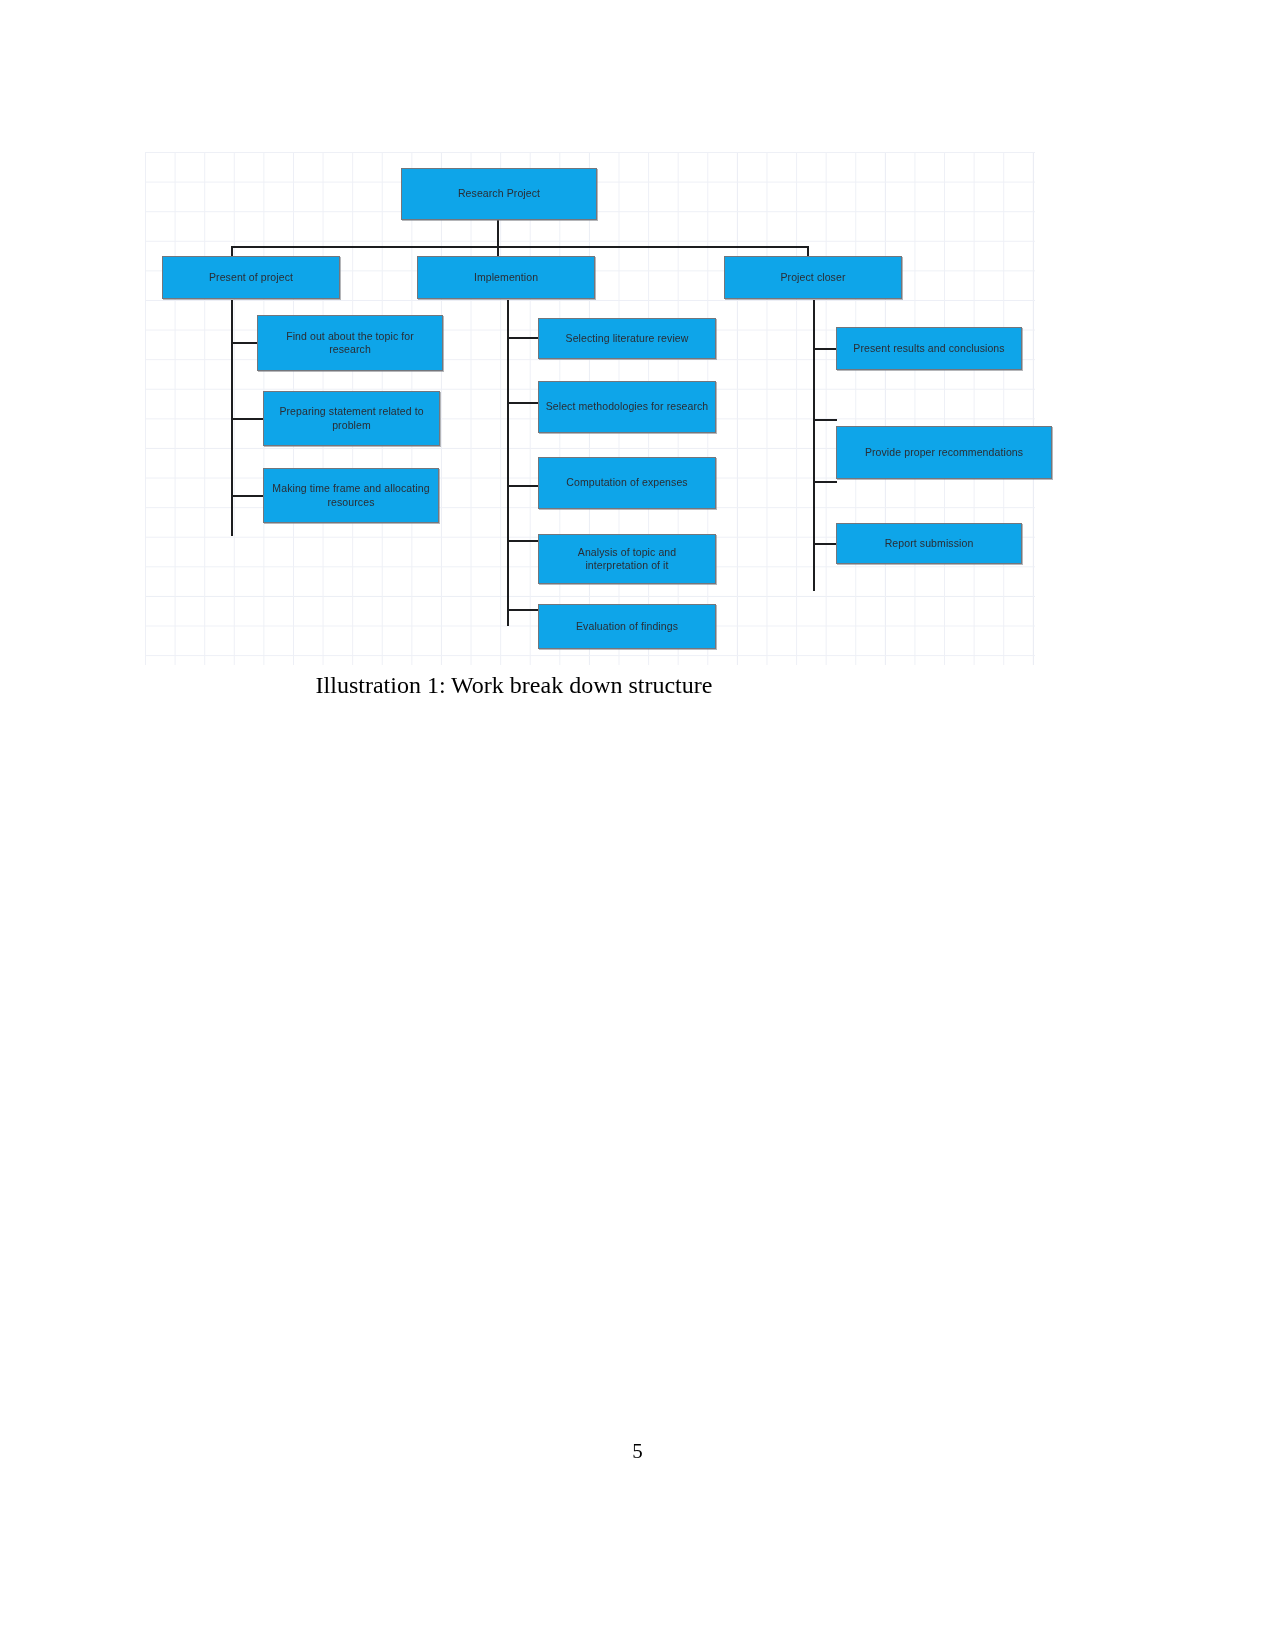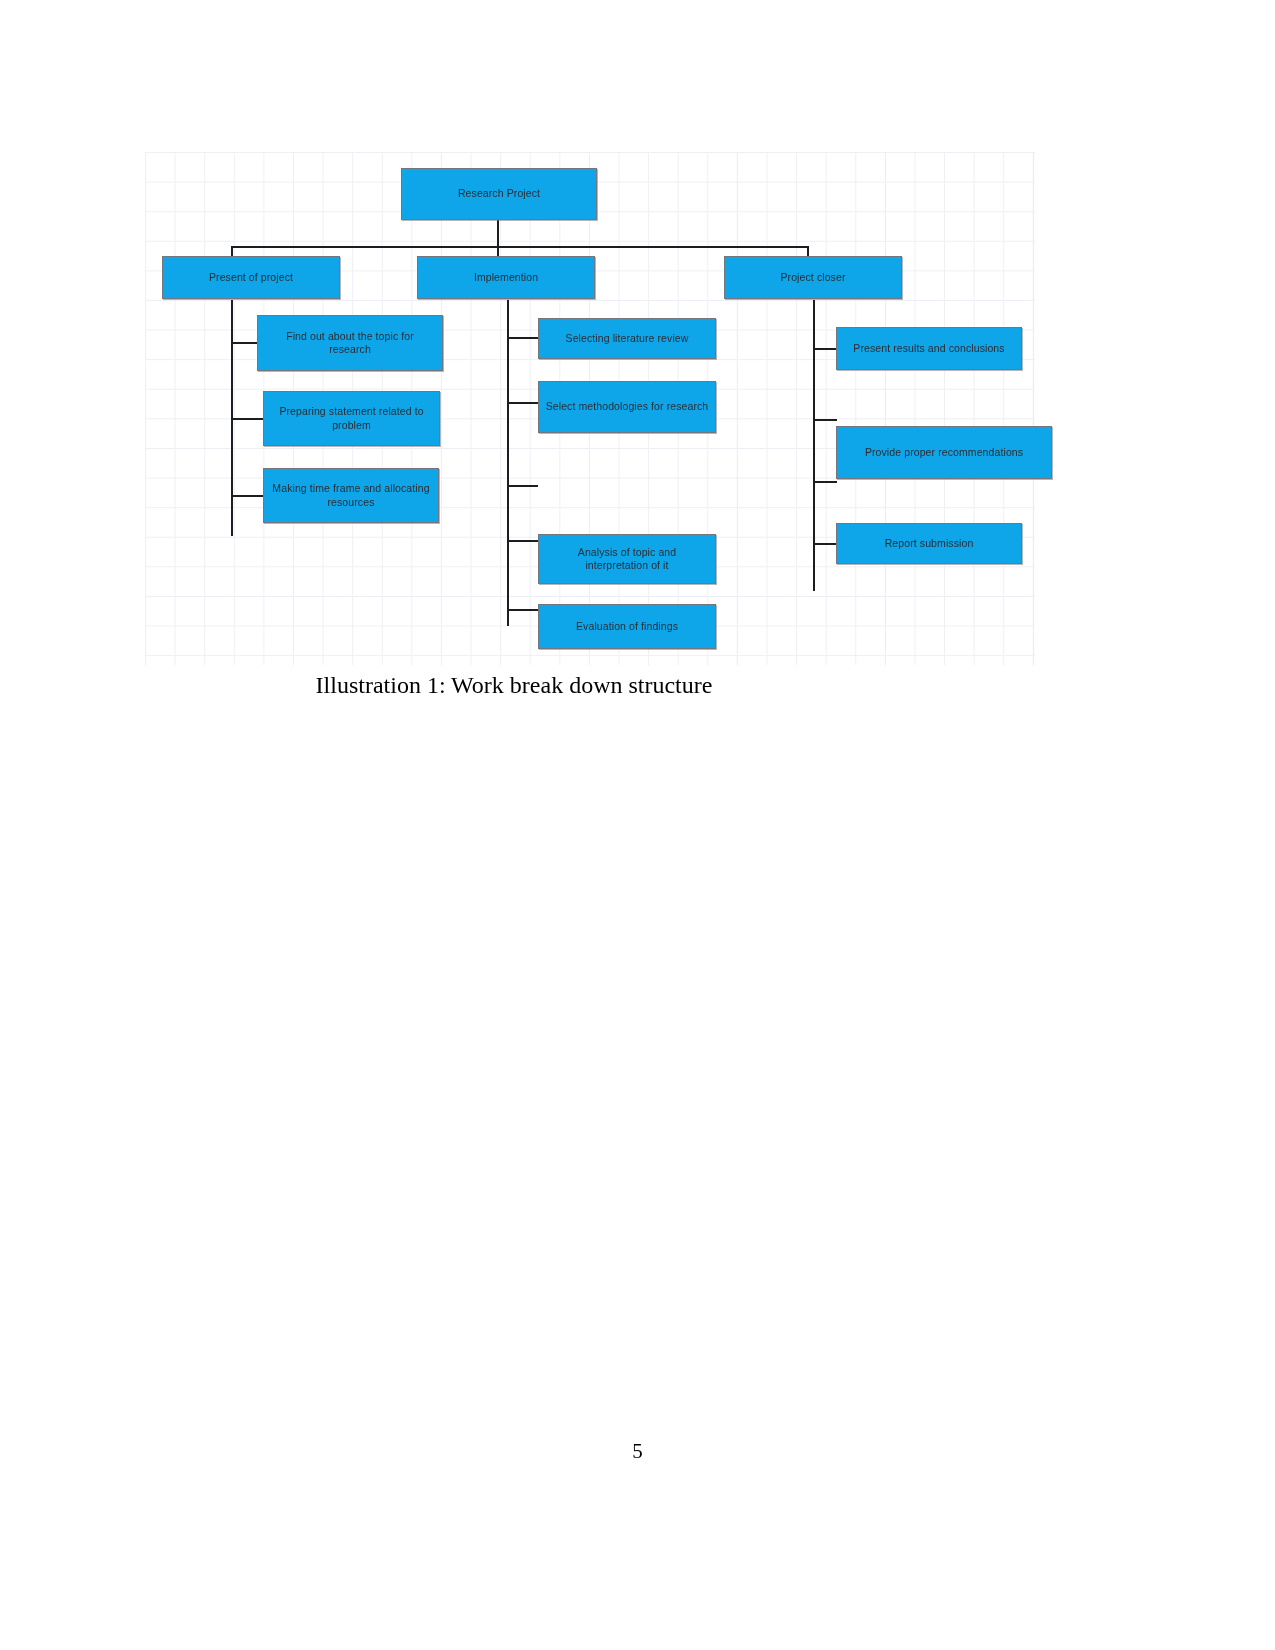"Computation of expenses" div.node { html: none -> <div> <span>Computation of expenses</span> </div> }
